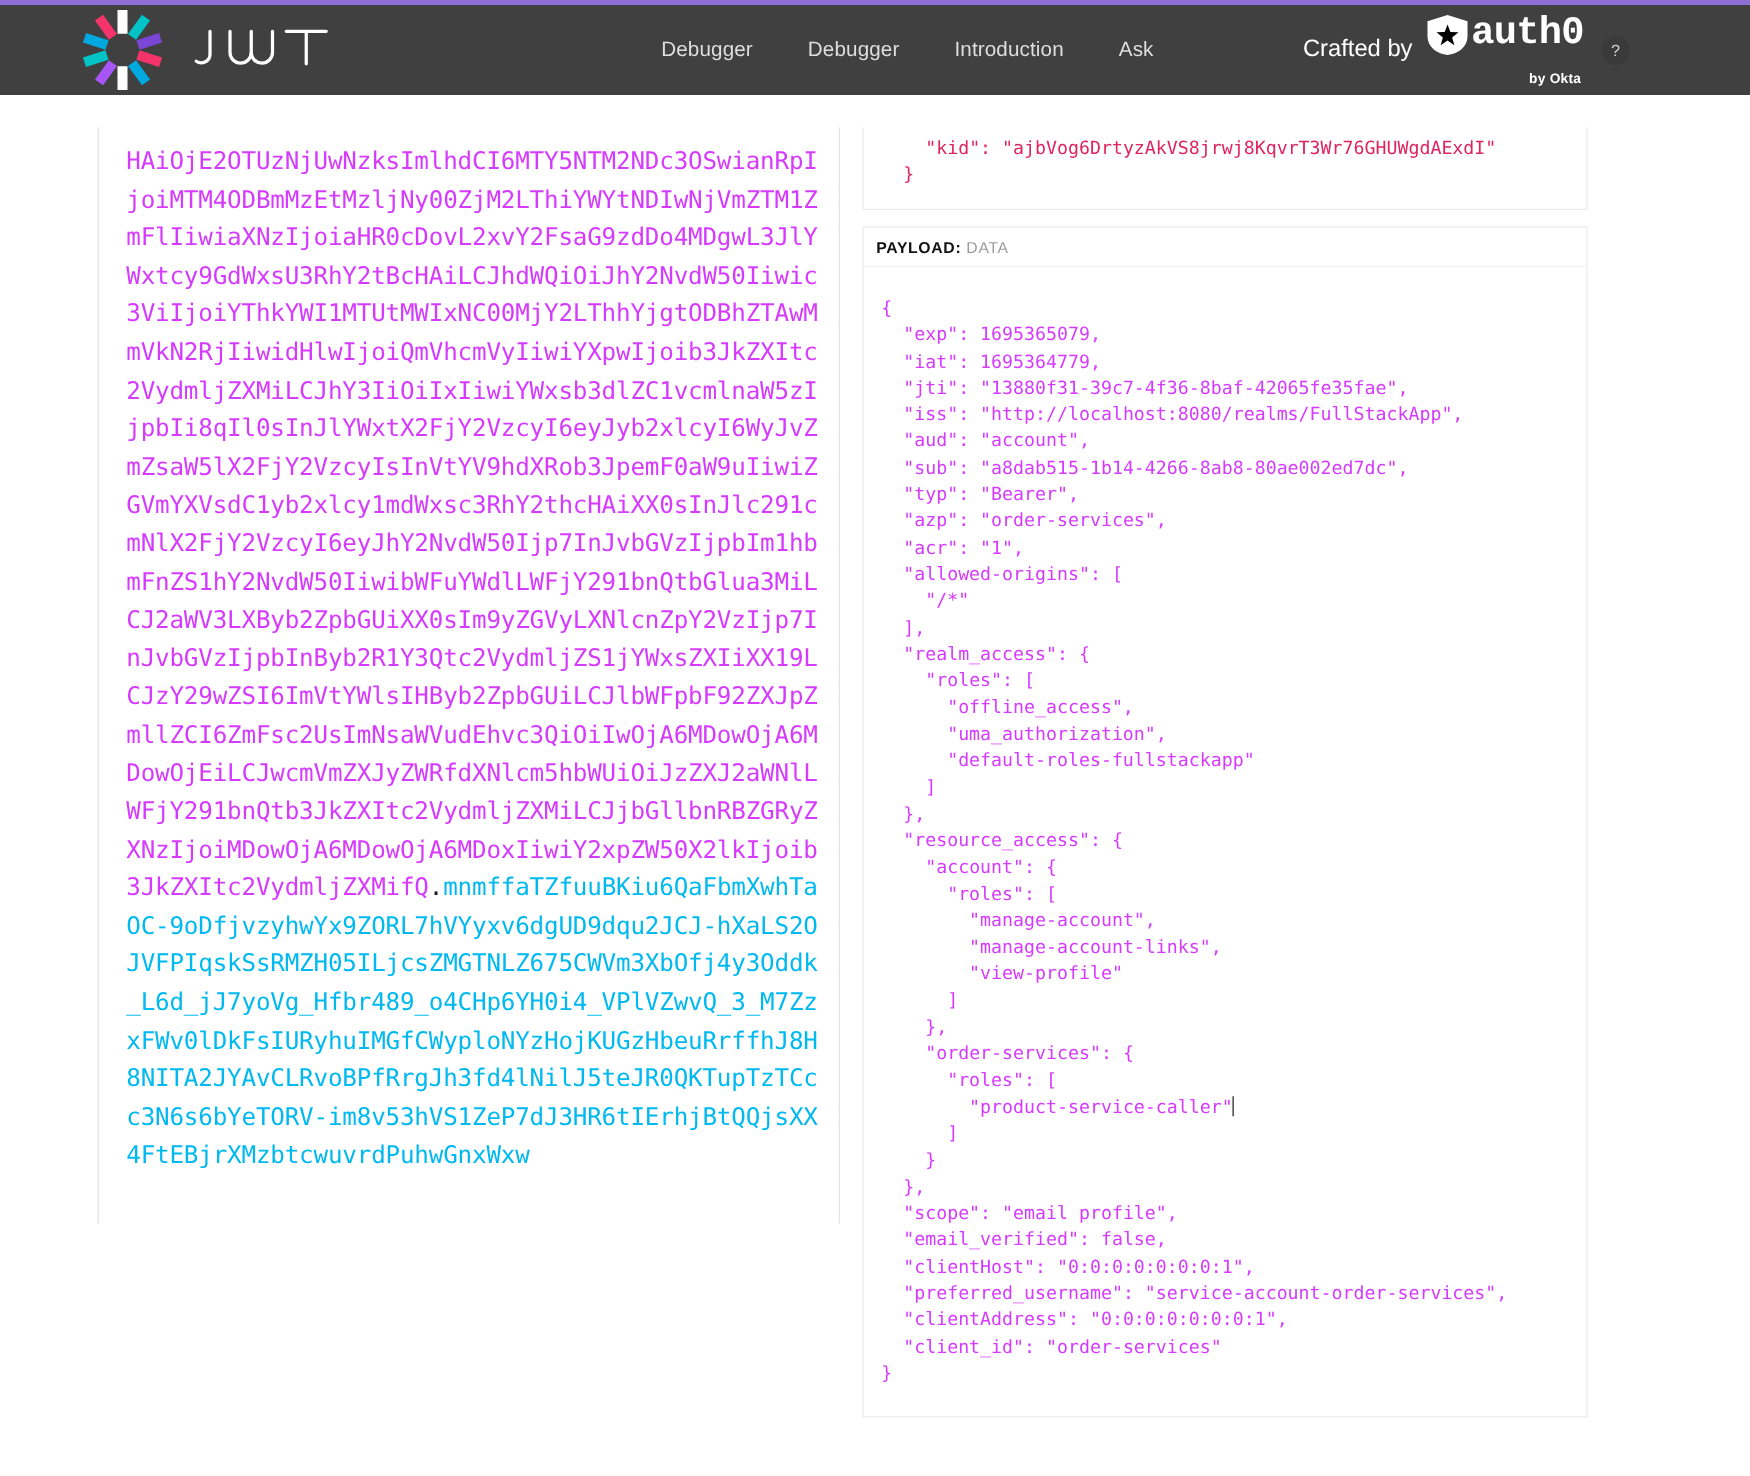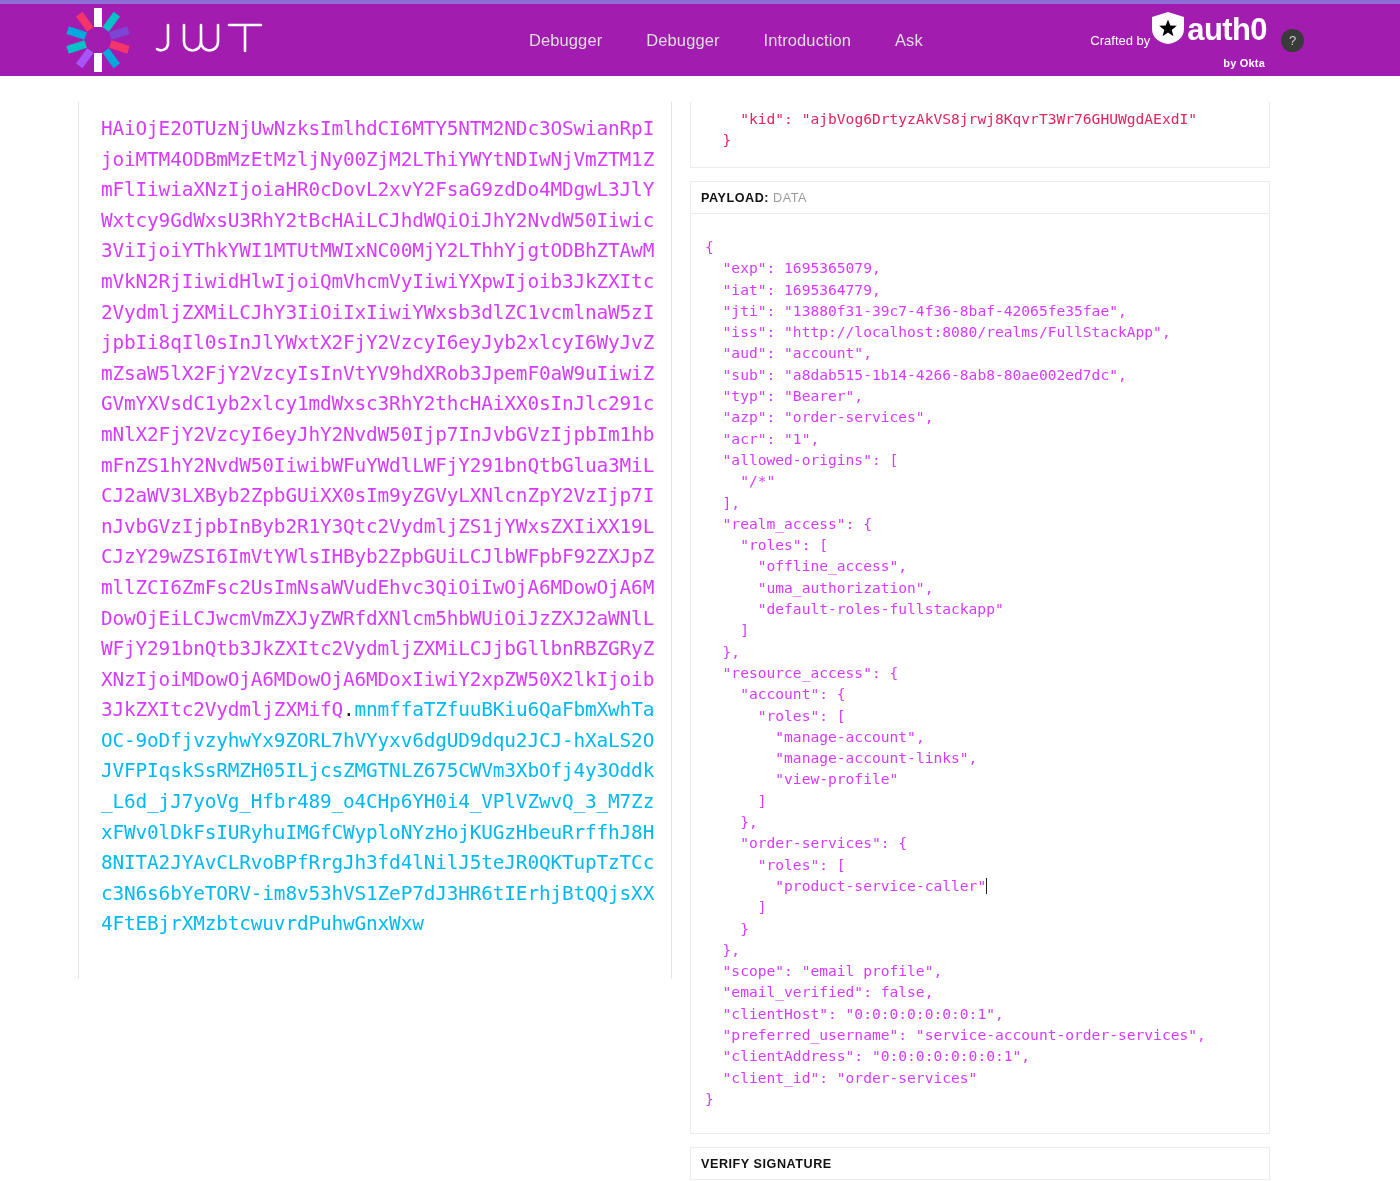"Debugger" .header { background: #a21caf -> #404040 }
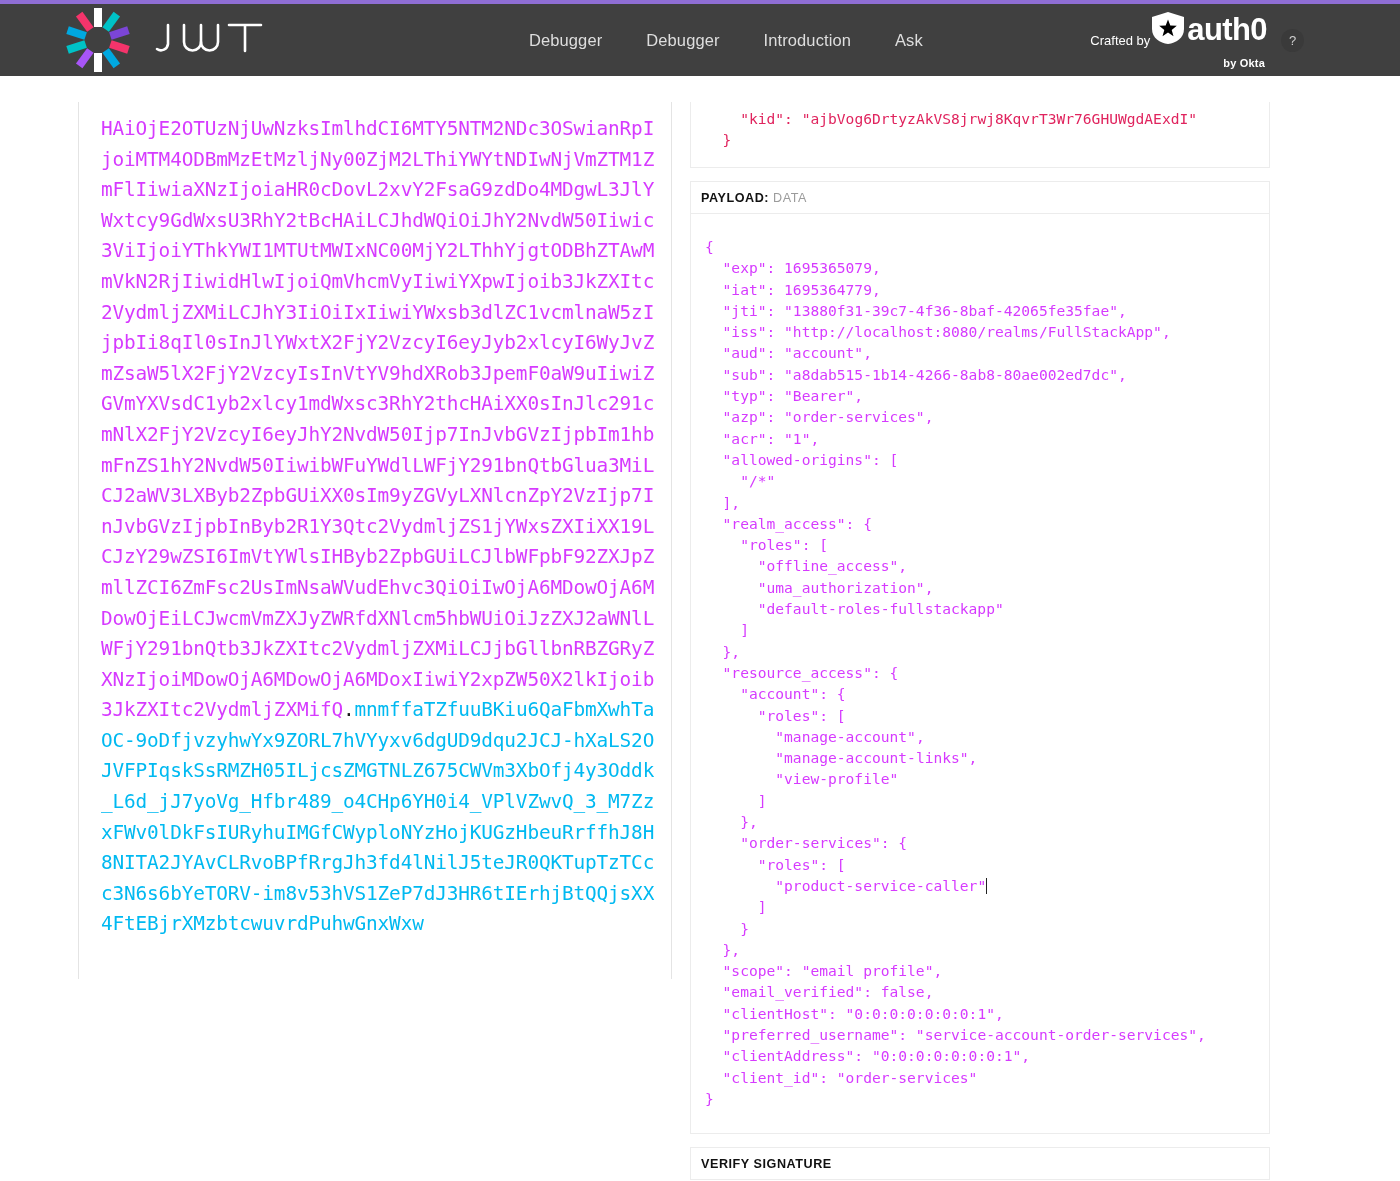"Crafted by" .crafted-label { font-size: 13px -> 19px; margin-right: 1px -> 11px }
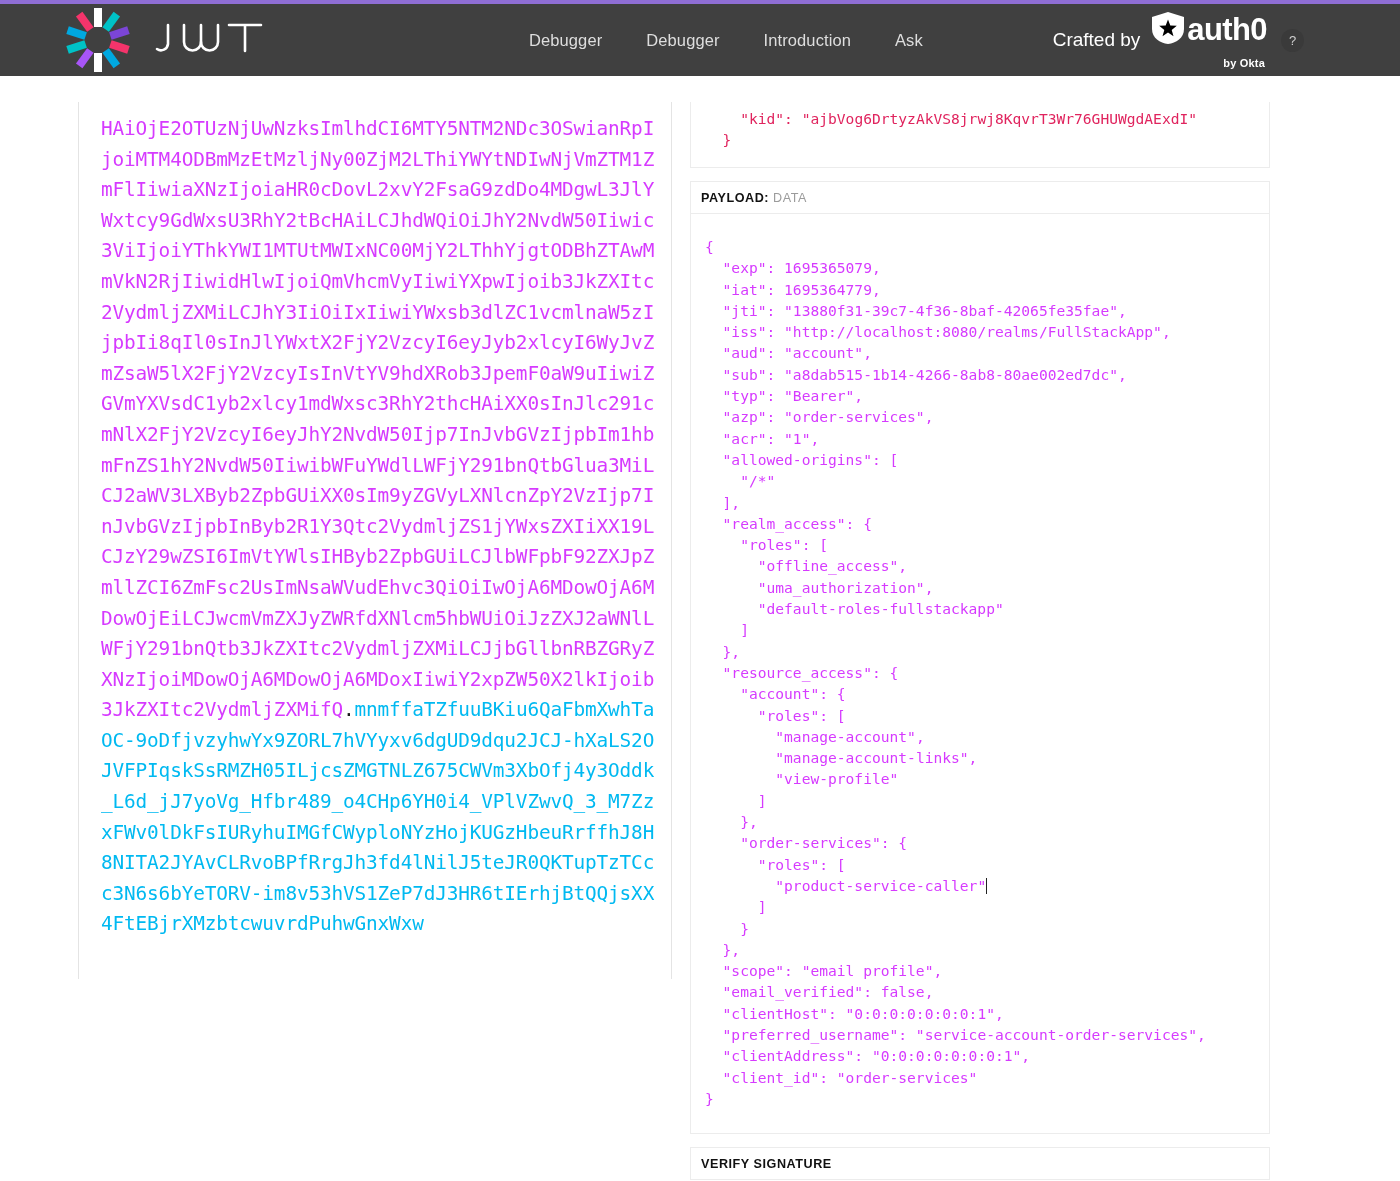"auth0" .auth0-row { align-items: flex-end -> flex-start; font-family: none -> Liberation Mono, monospace }
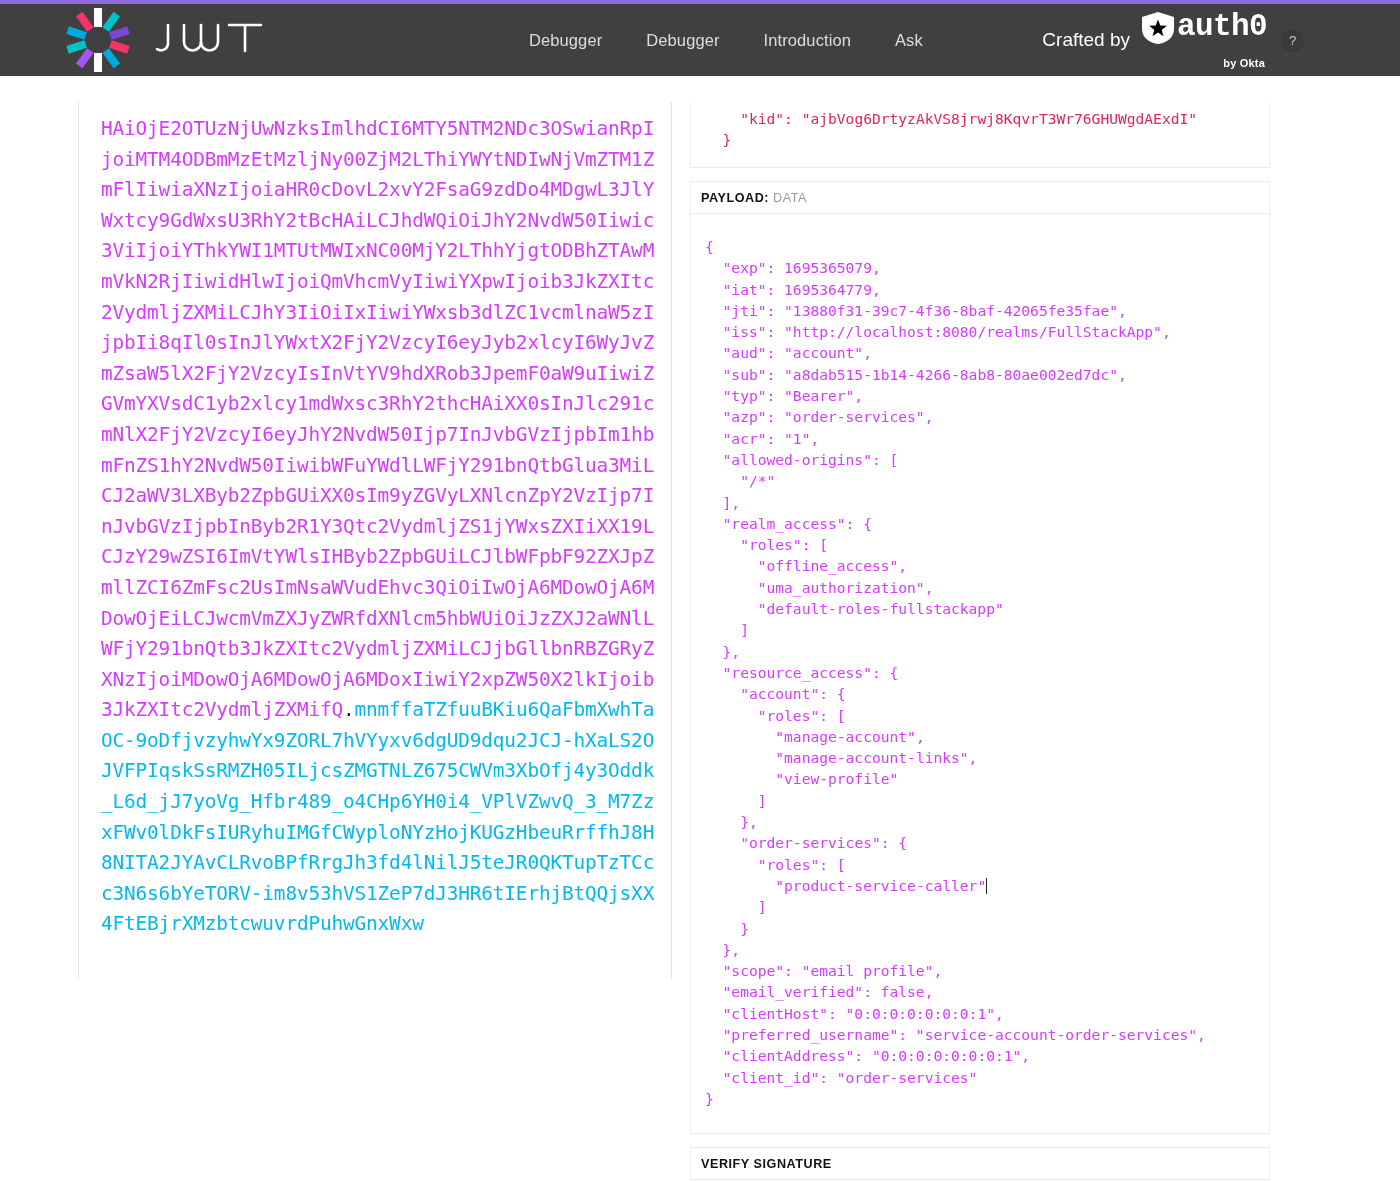"VERIFY SIGNATURE" div.section-label { html: <div>VERIFY SIGNATURE</div> -> none }
